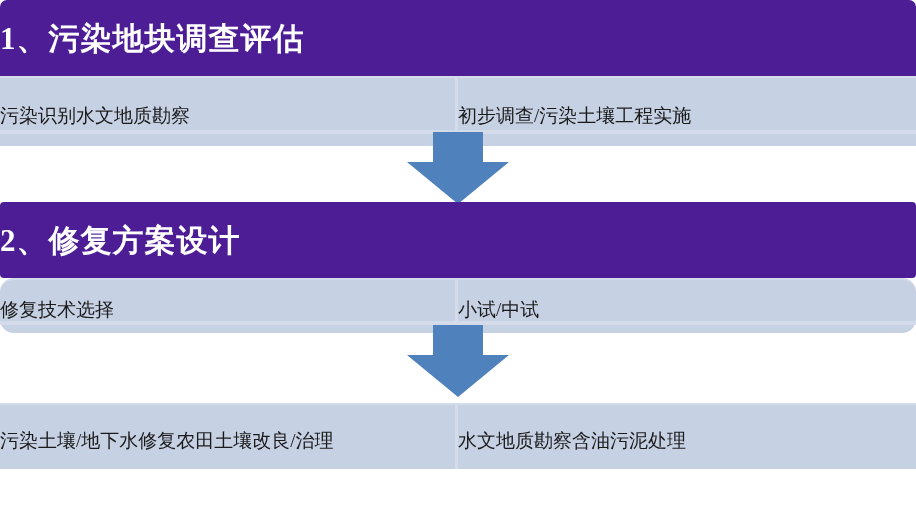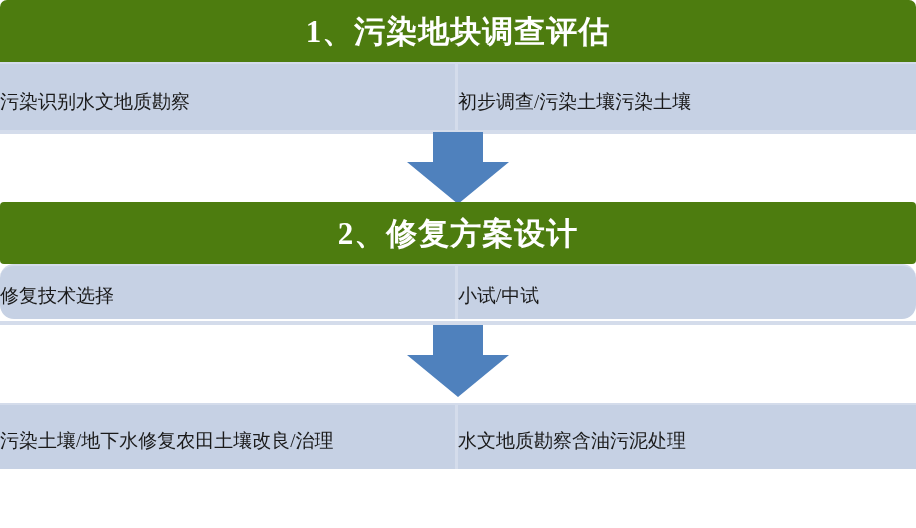"1、污染地块调查评估" .stage-header { background: #4d7c0f -> #4c1d95; height: 62px -> 76px; justify-content: center -> none }
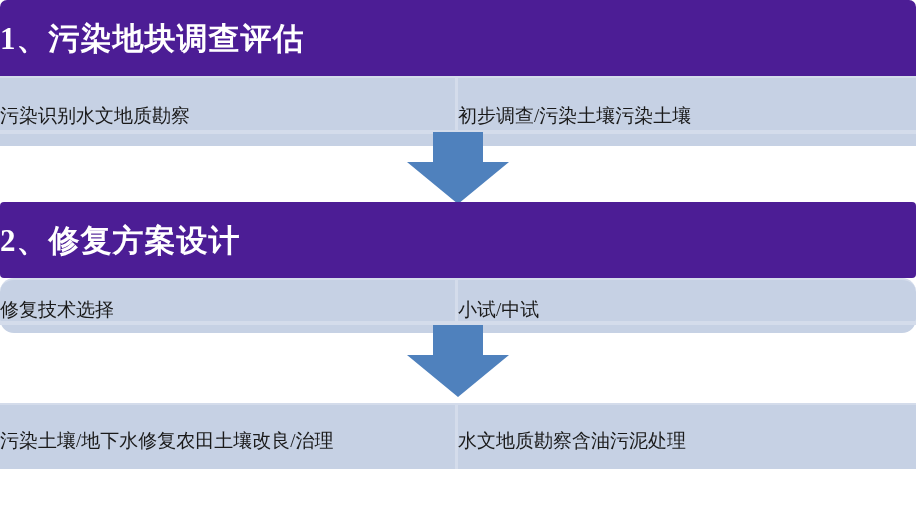"污染土壤" div.col-line { text: 污染土壤 -> 工程实施 }
